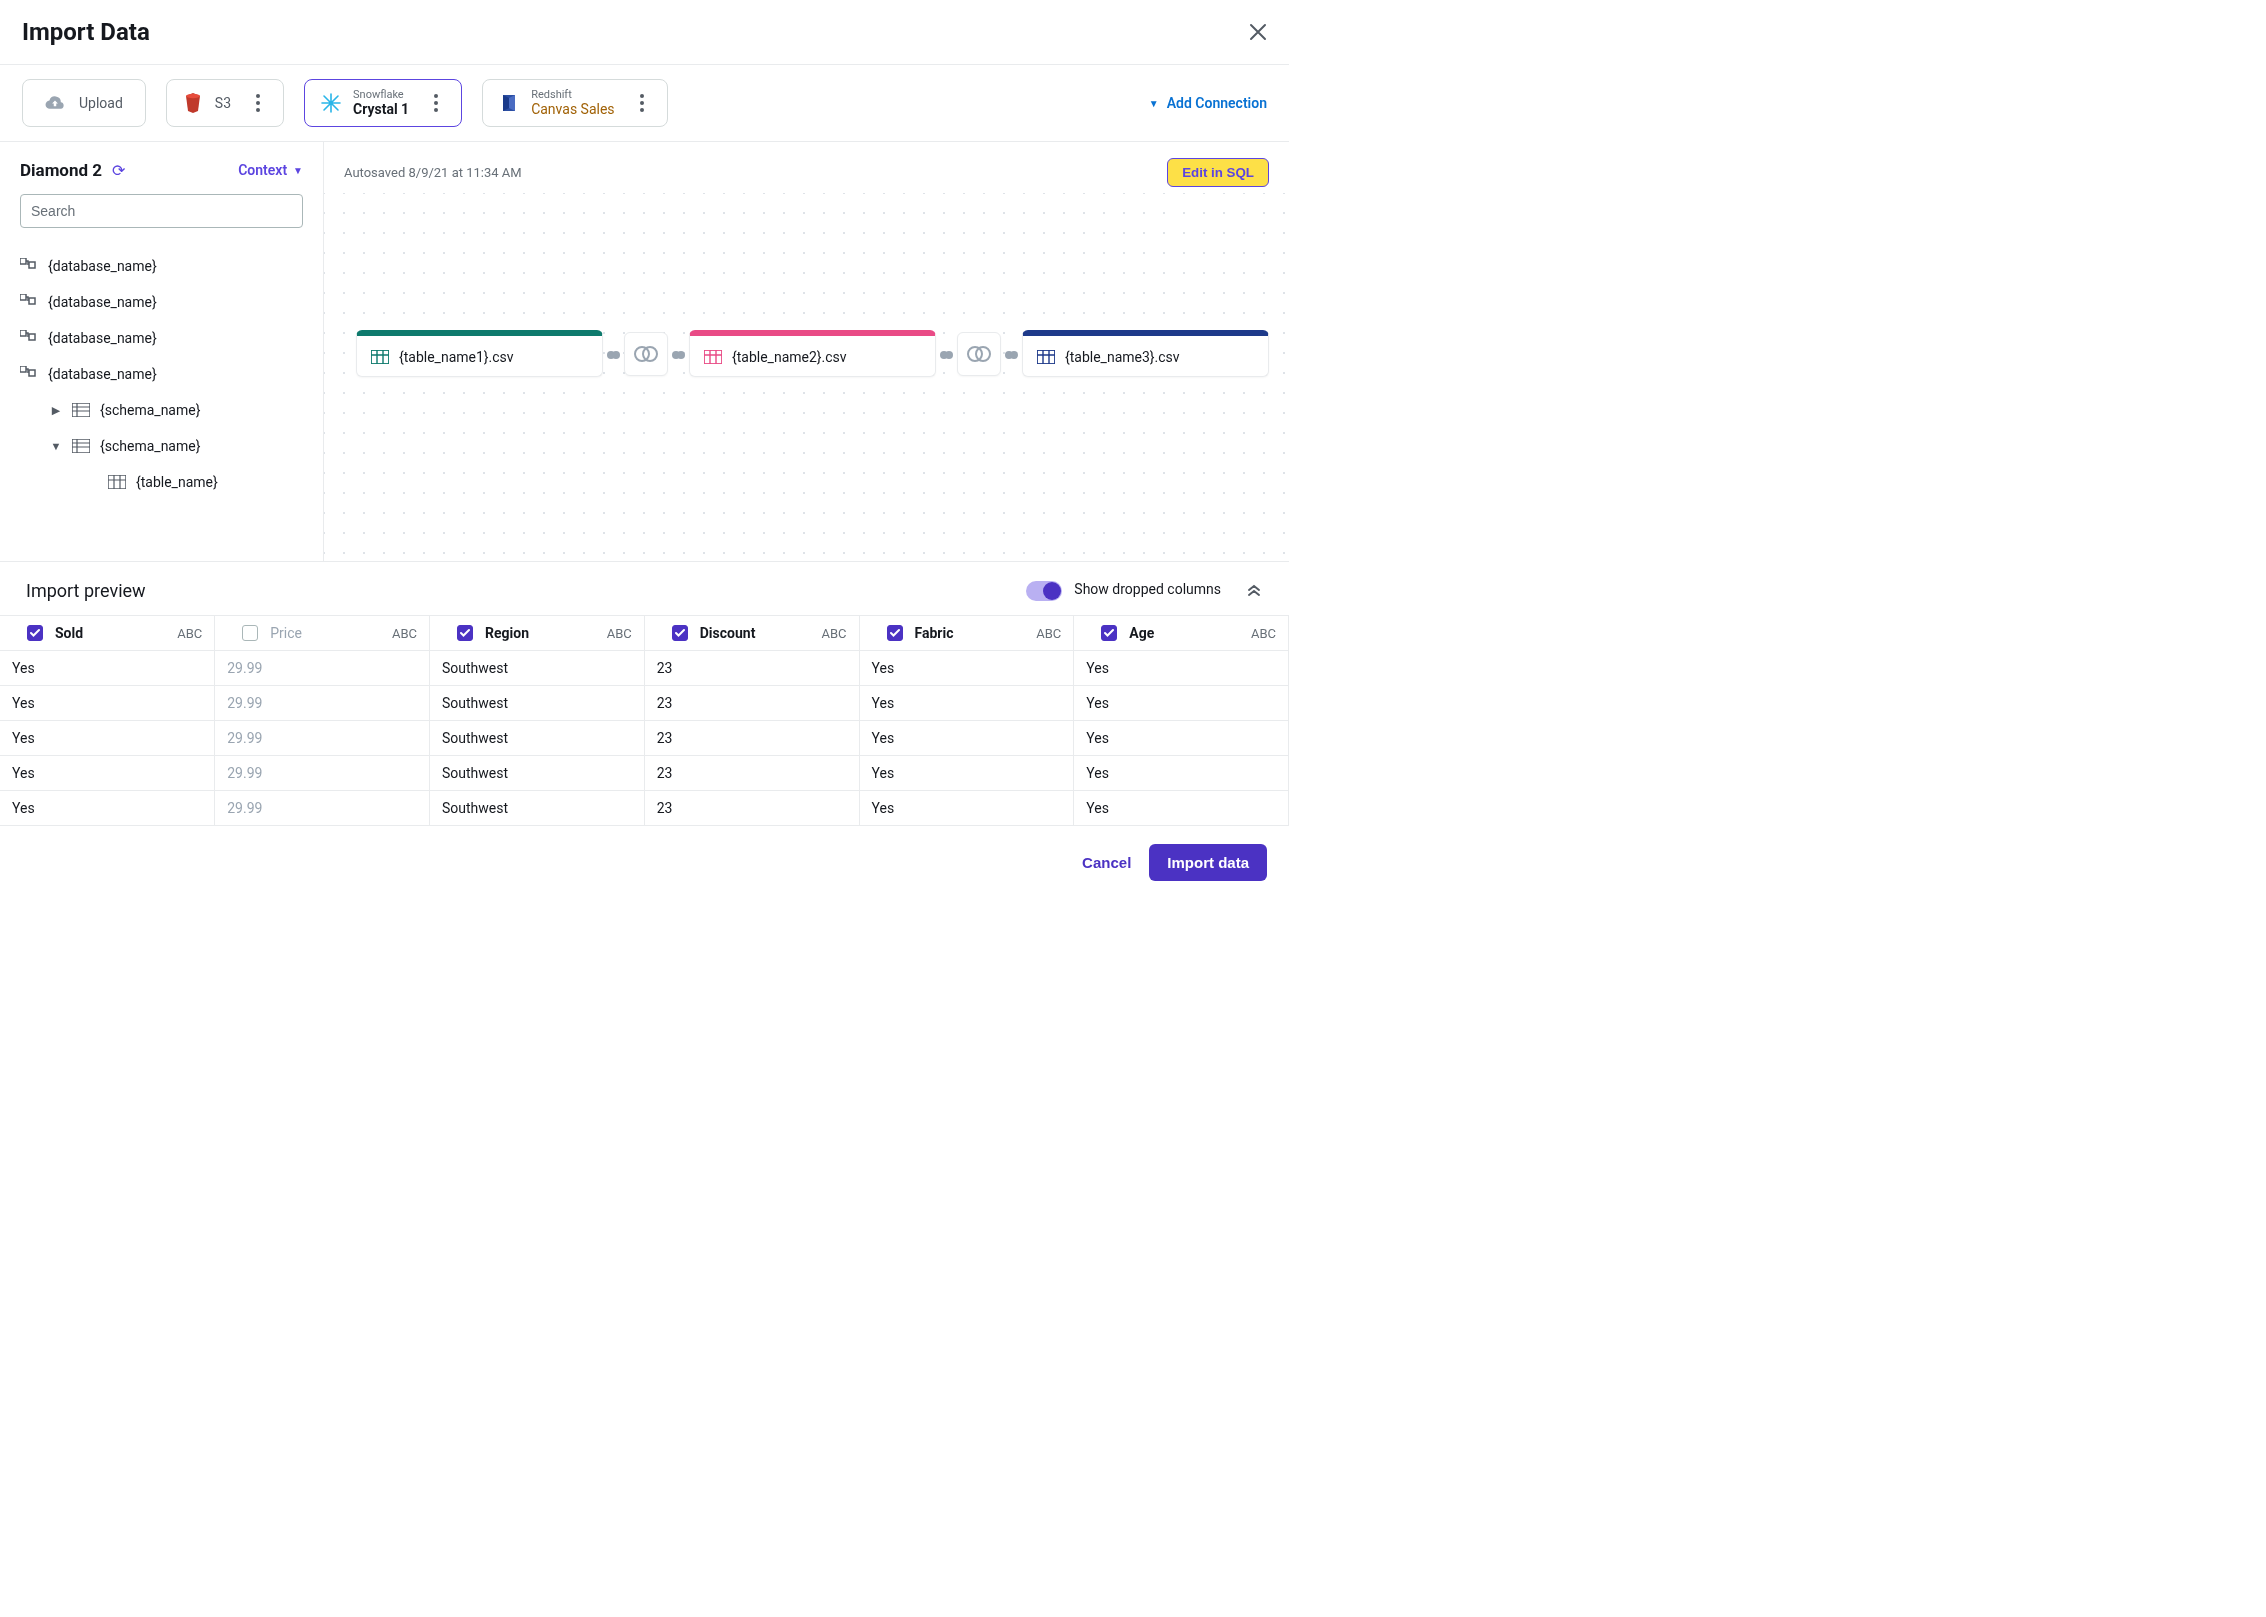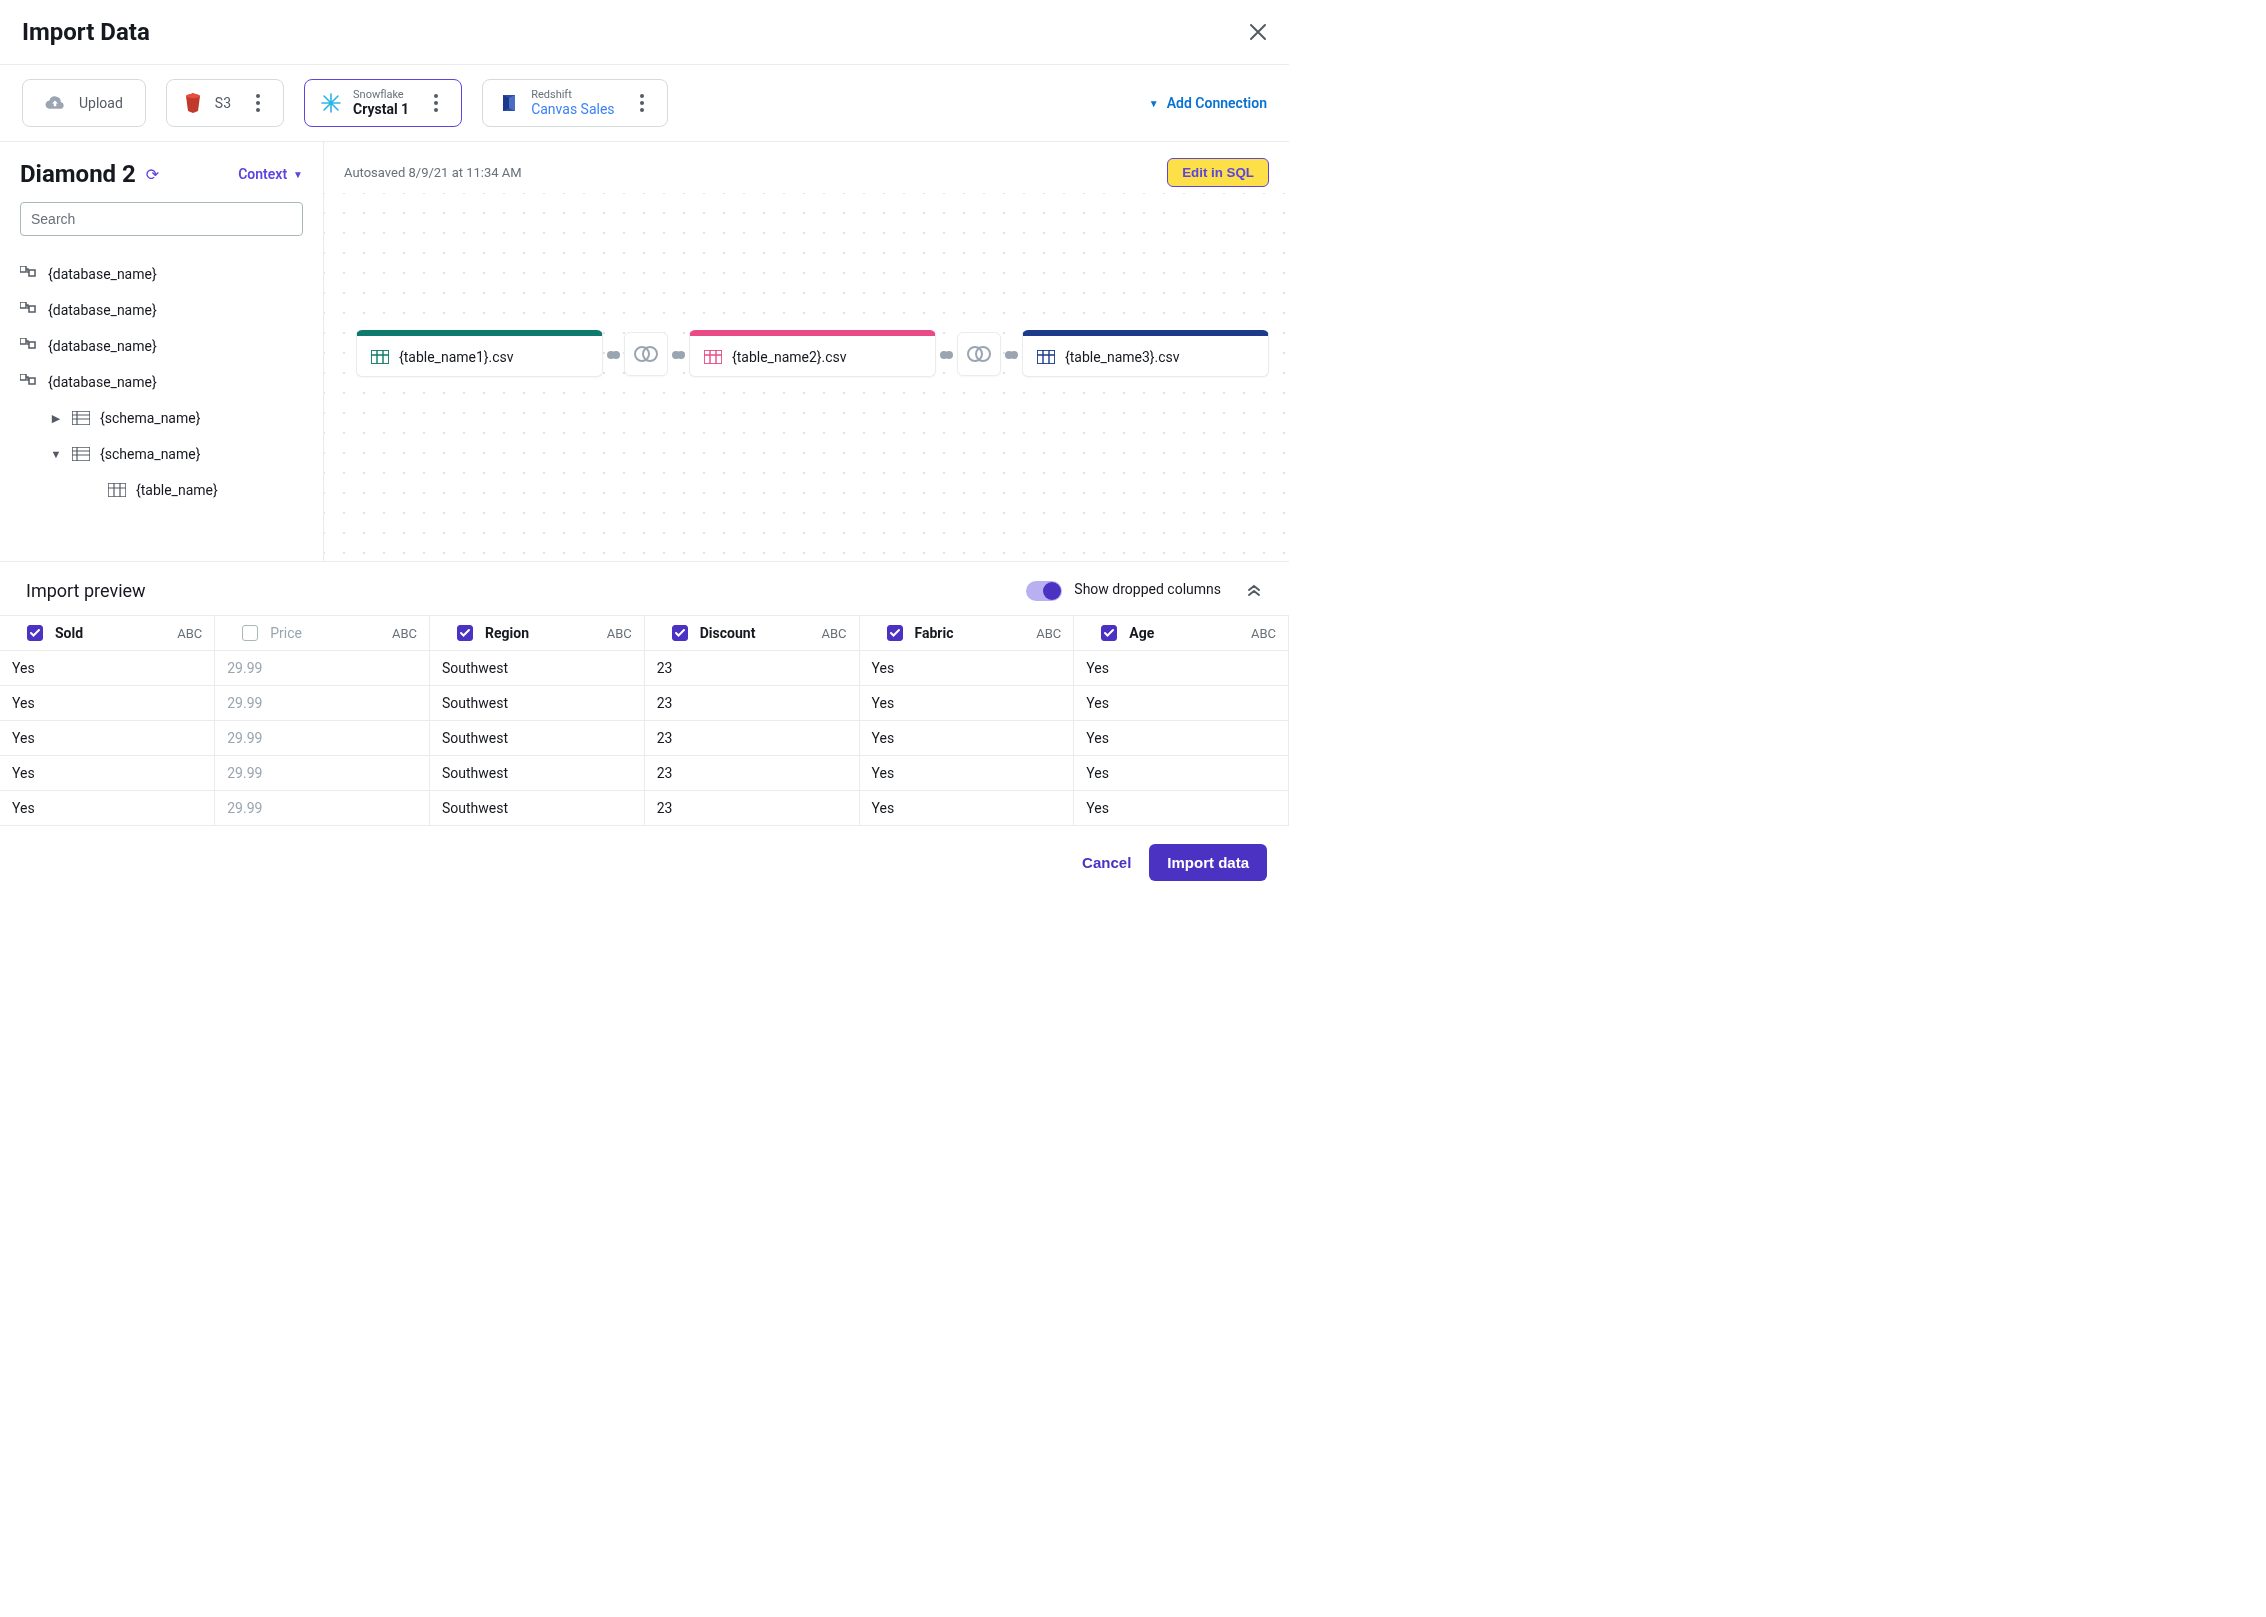"Canvas Sales" .conn-card .lbls .main { color: #3b82f6 -> #a16207 }
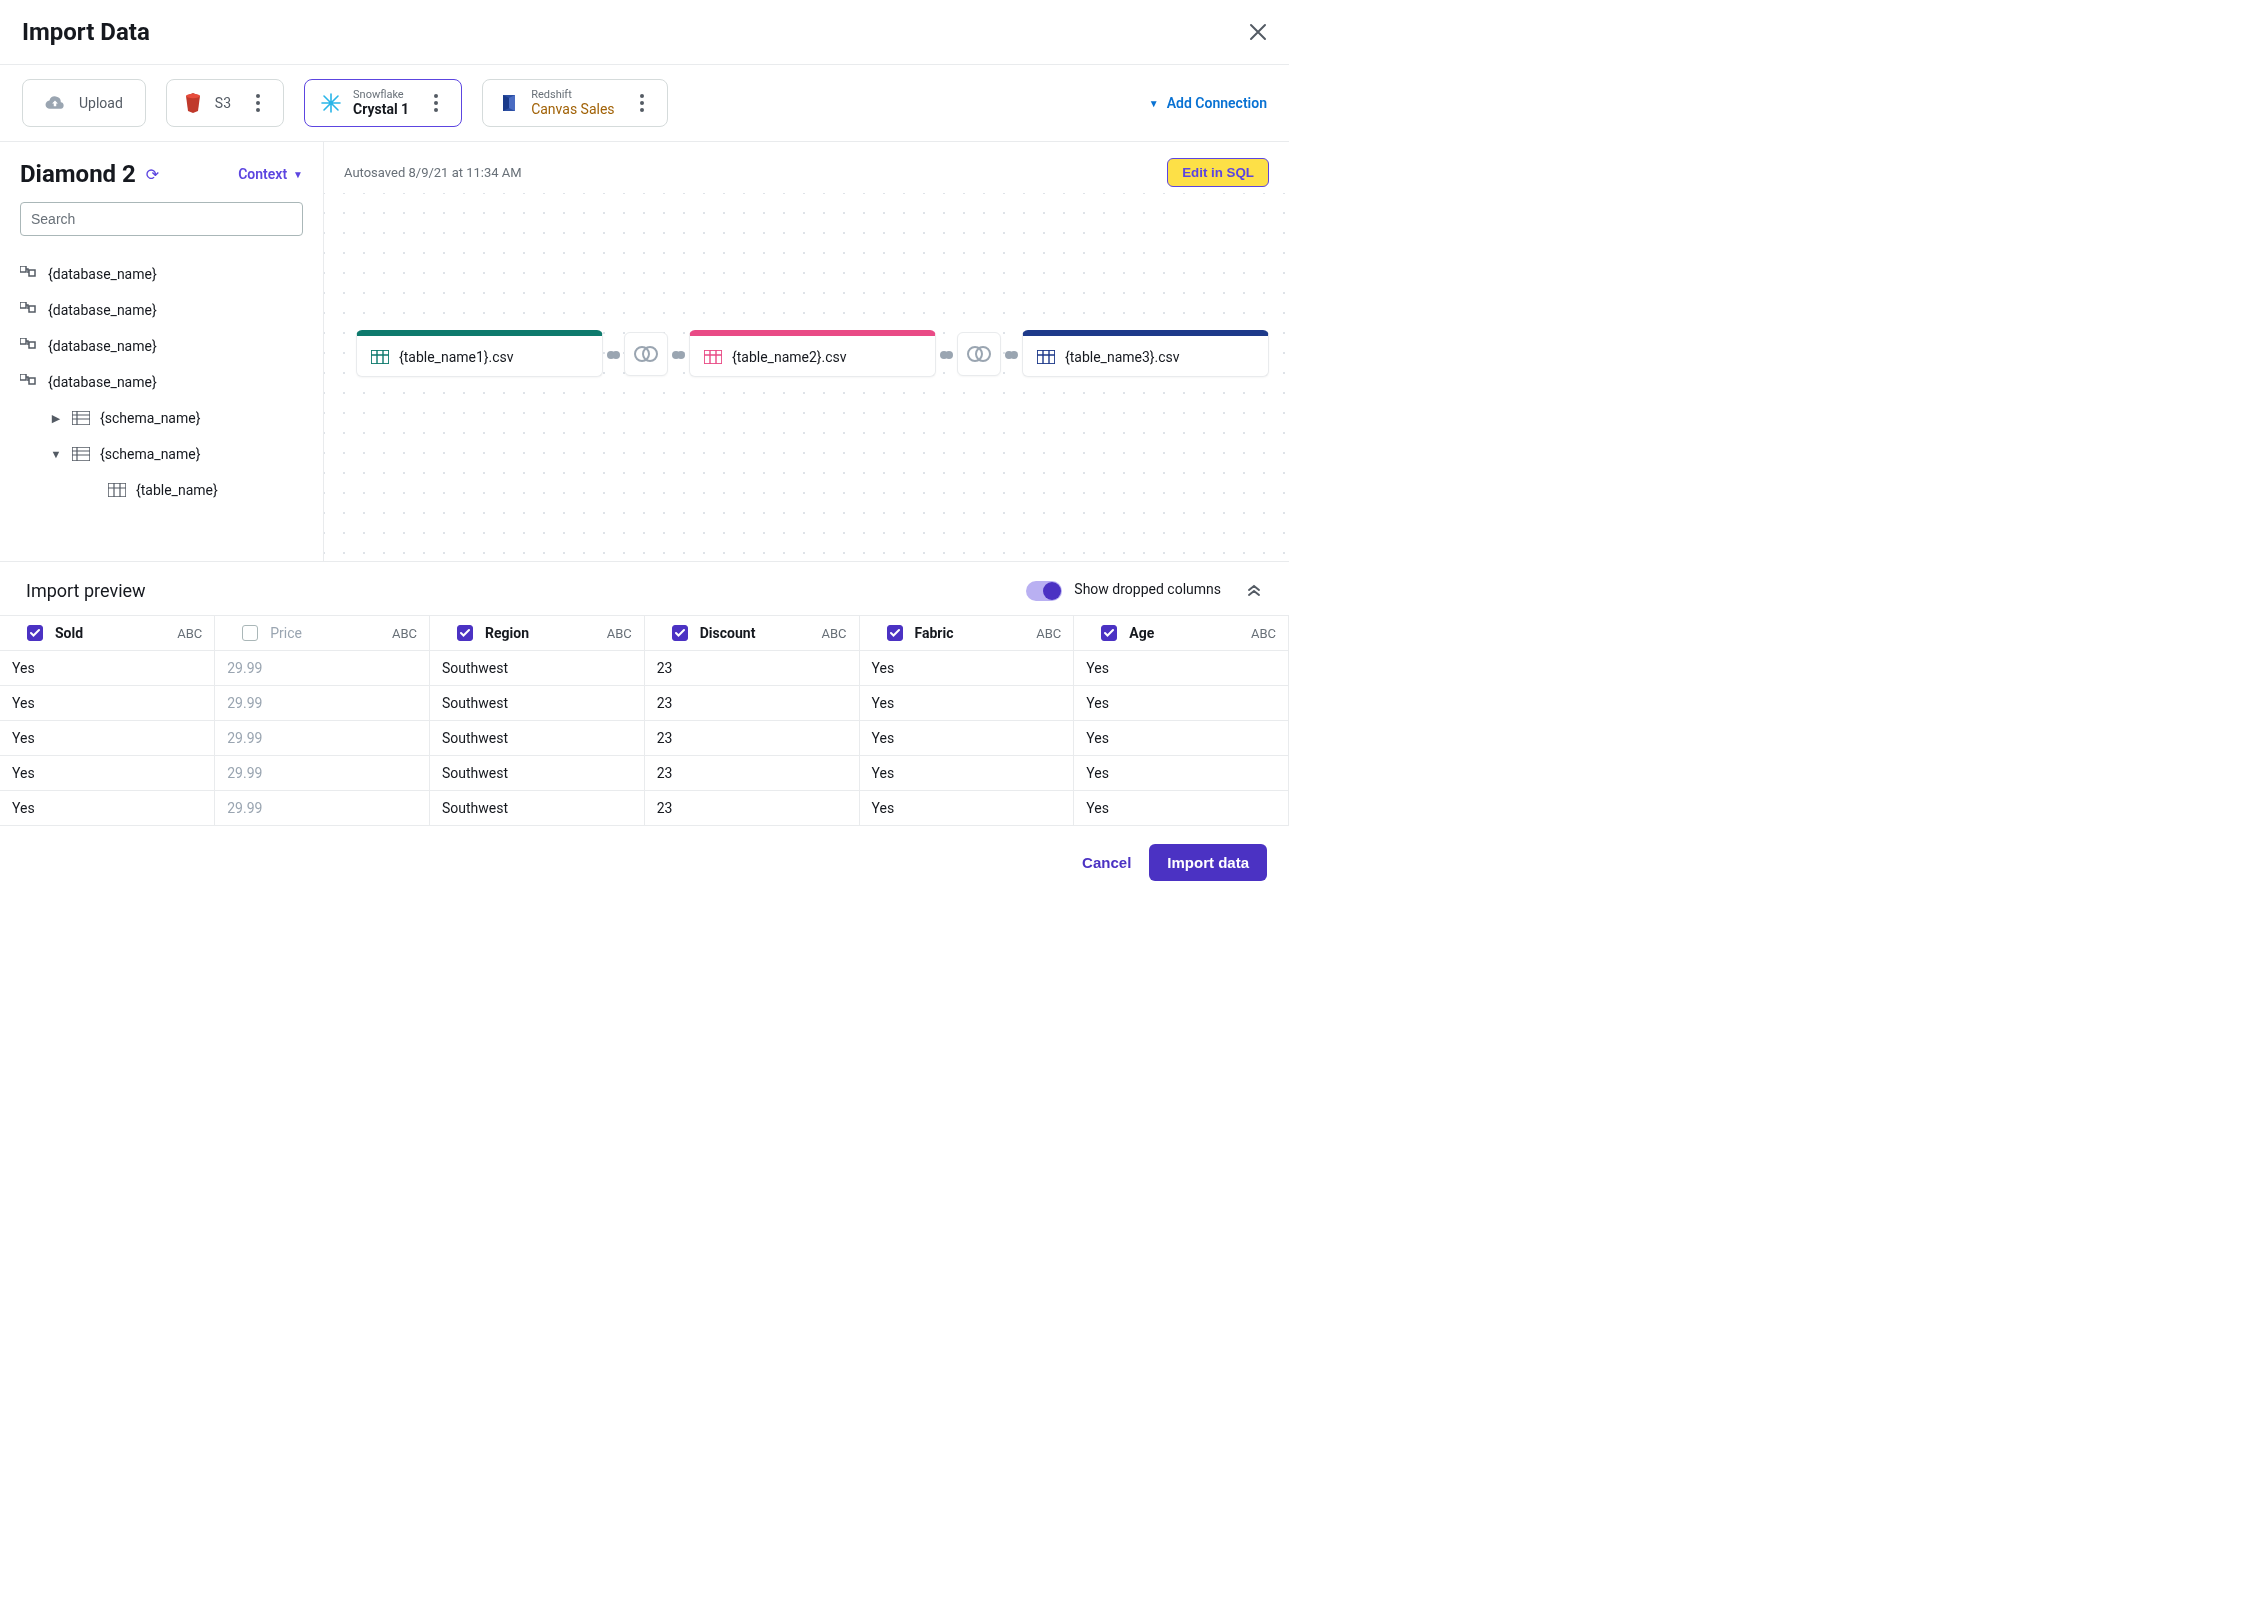"Diamond 2" .ds-name { font-size: 24px -> 17px }
